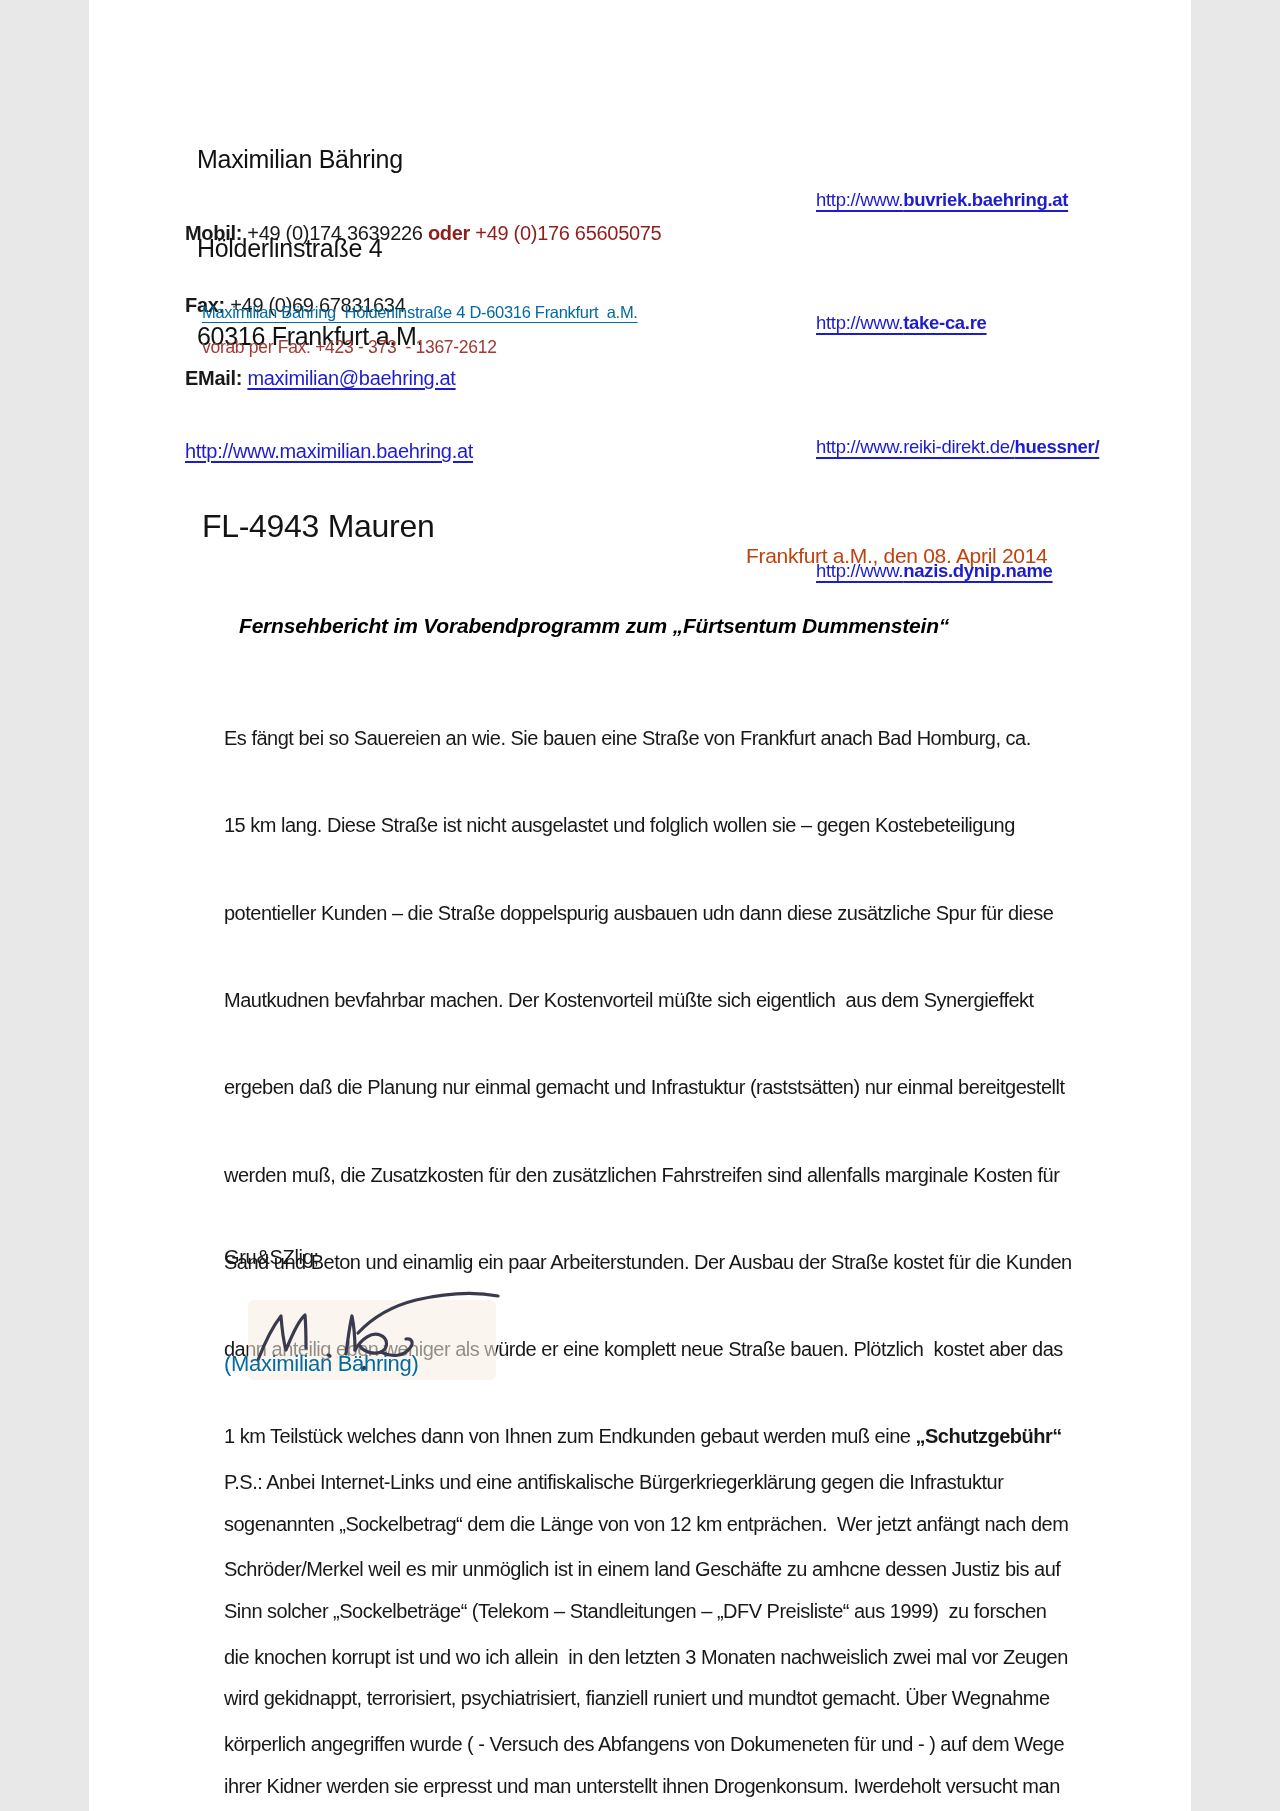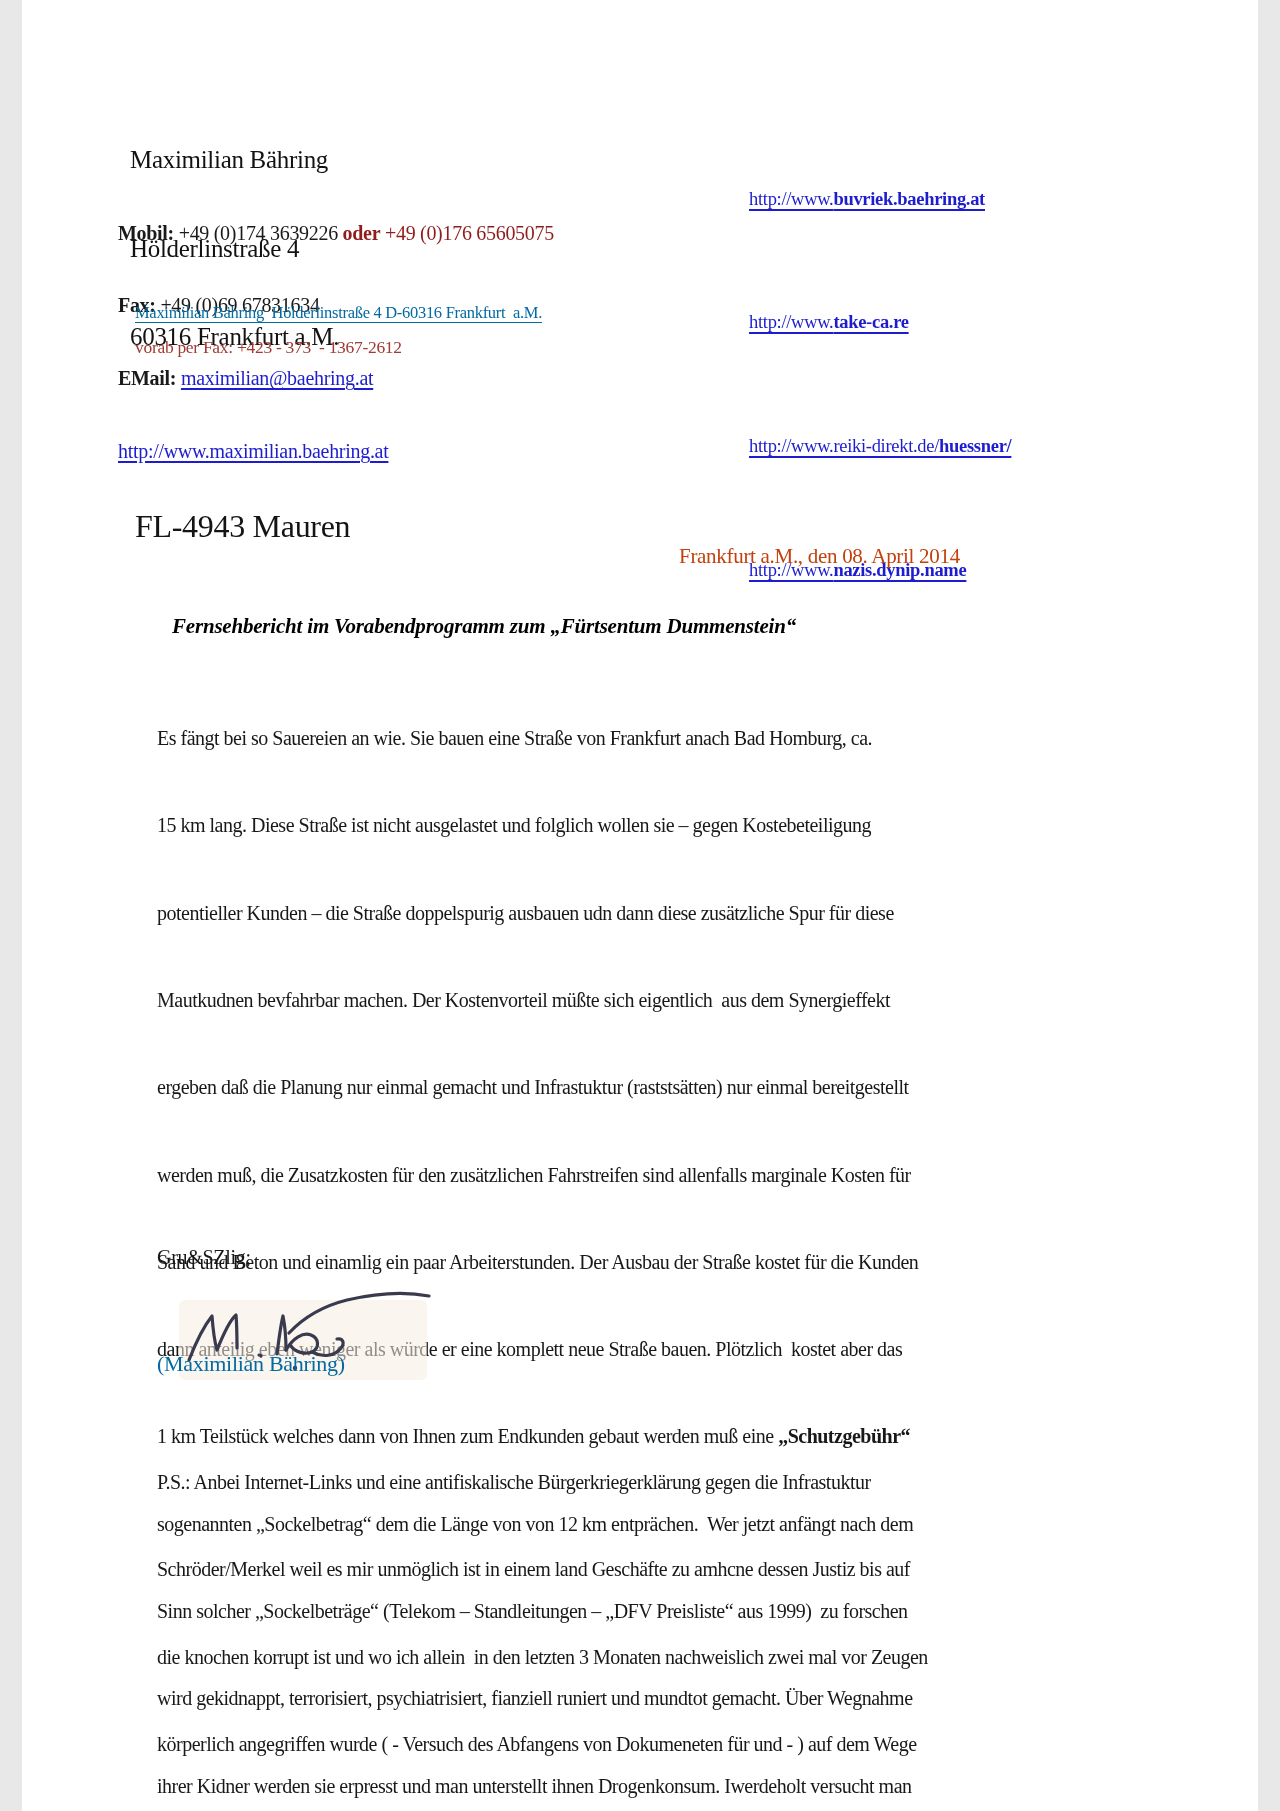"Maximilian Bähring" .page { font-family: Liberation Serif, serif -> Liberation Sans, sans-serif; width: 1236px -> 1102px }
